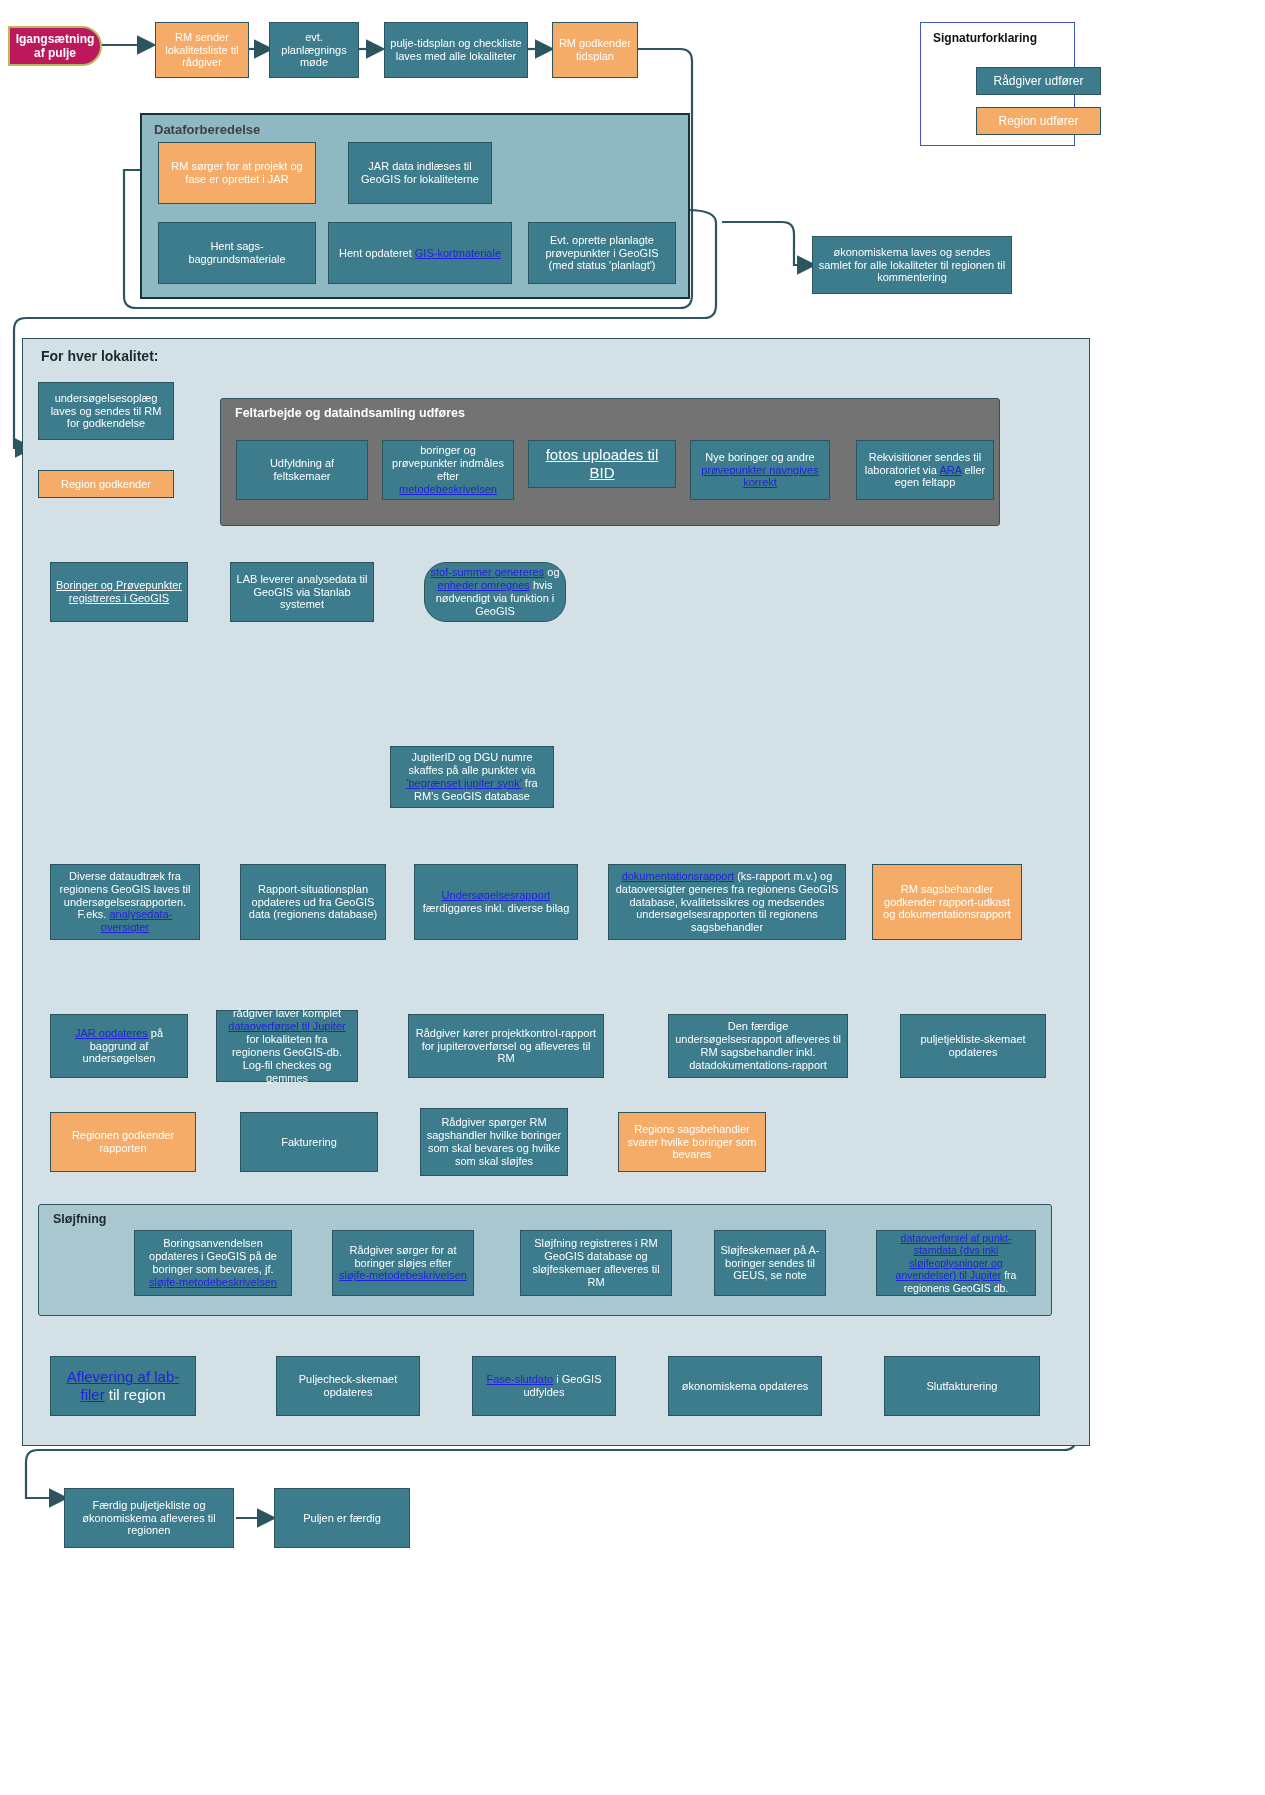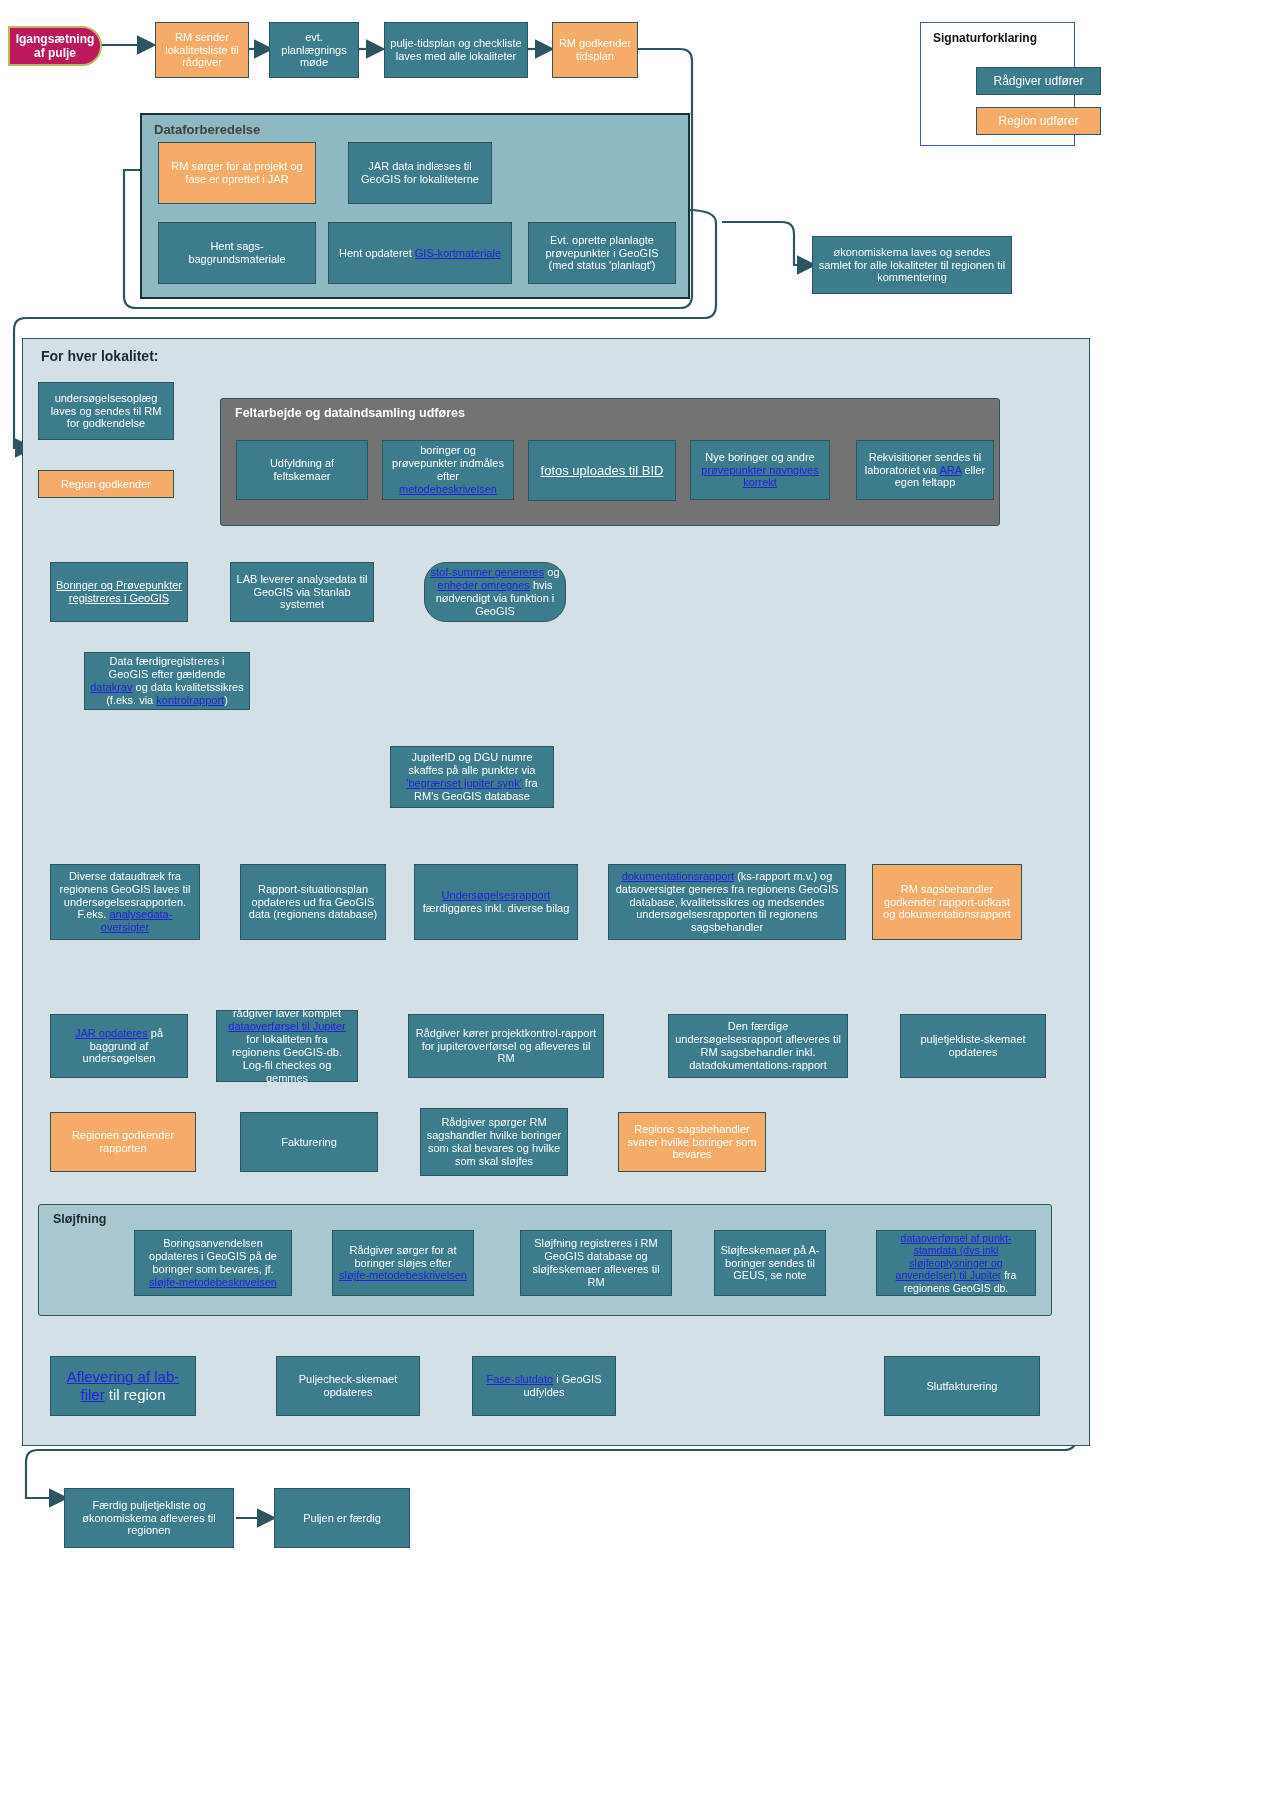"fotos uploades til BID" div.node { font-size: 13px -> 15px; height: 61px -> 48px }
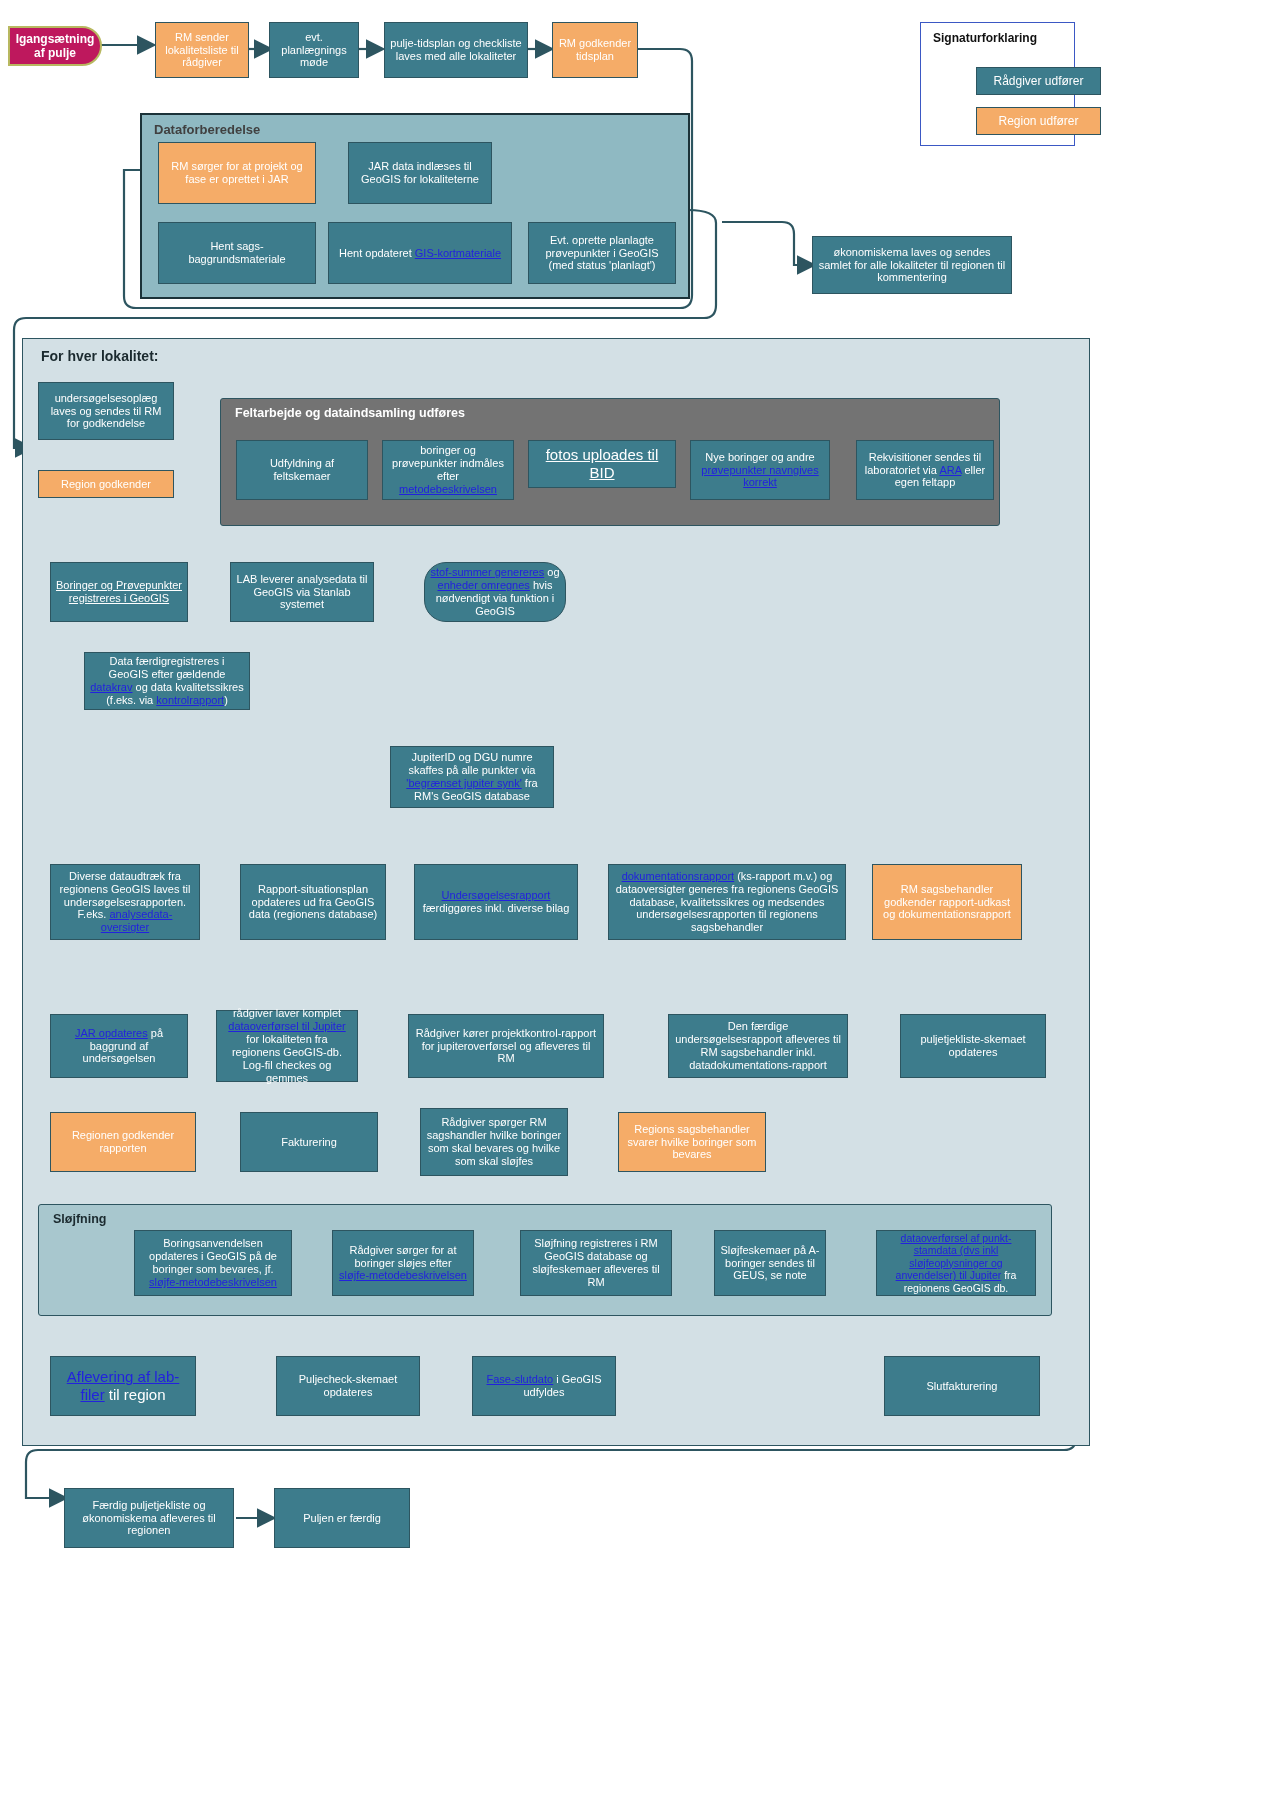"Data færdigregistreres i GeoGIS efter" div.node { html: <div> <span>Data færdigregistreres i GeoGIS efter gældende <span>datakrav</span> og data kvalitetssikres (f.eks. via <span>kontrolrapport</span>)</span> </div> -> none }
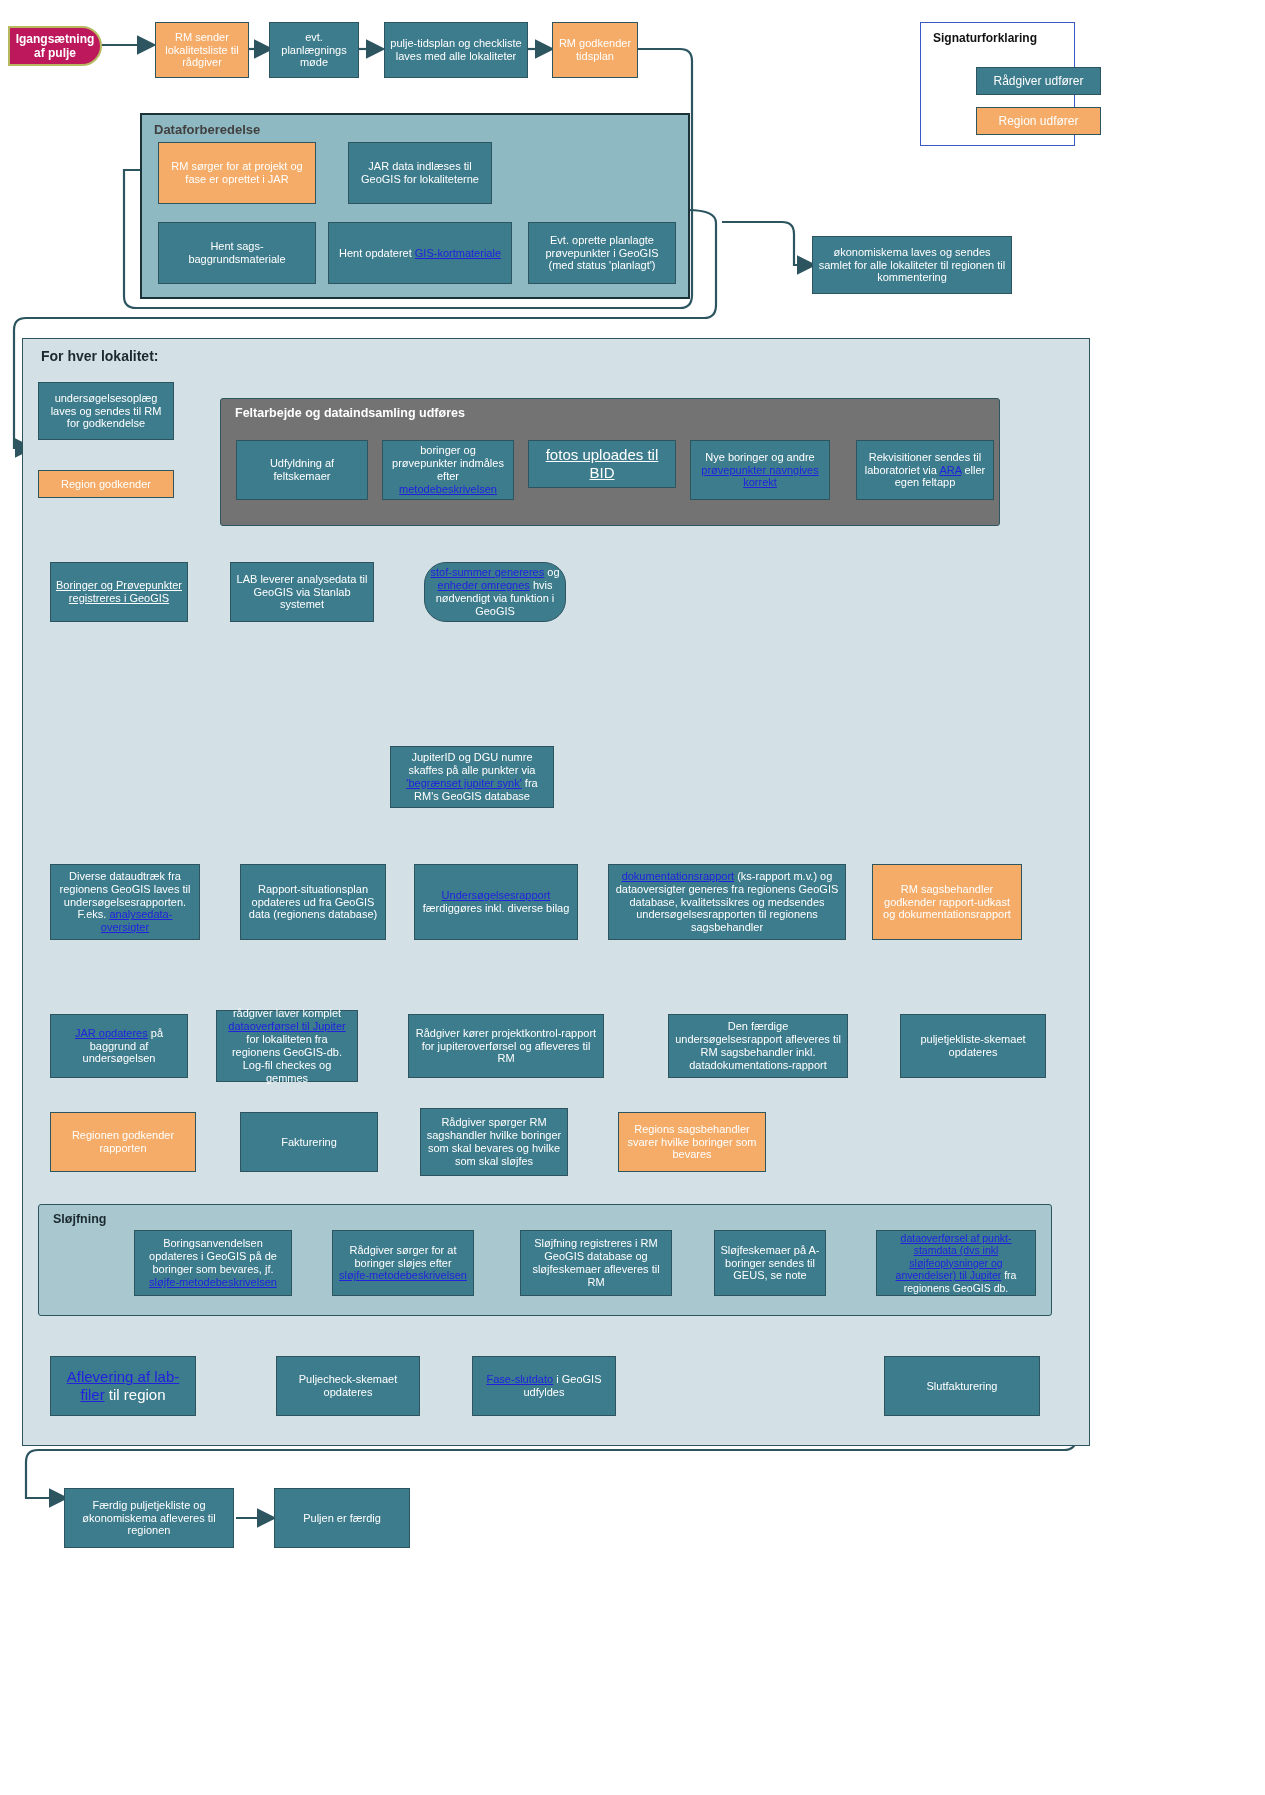"økonomiskema opdateres" div.node { html: none -> <div> <span>økonomiskema opdateres</span> </div> }
